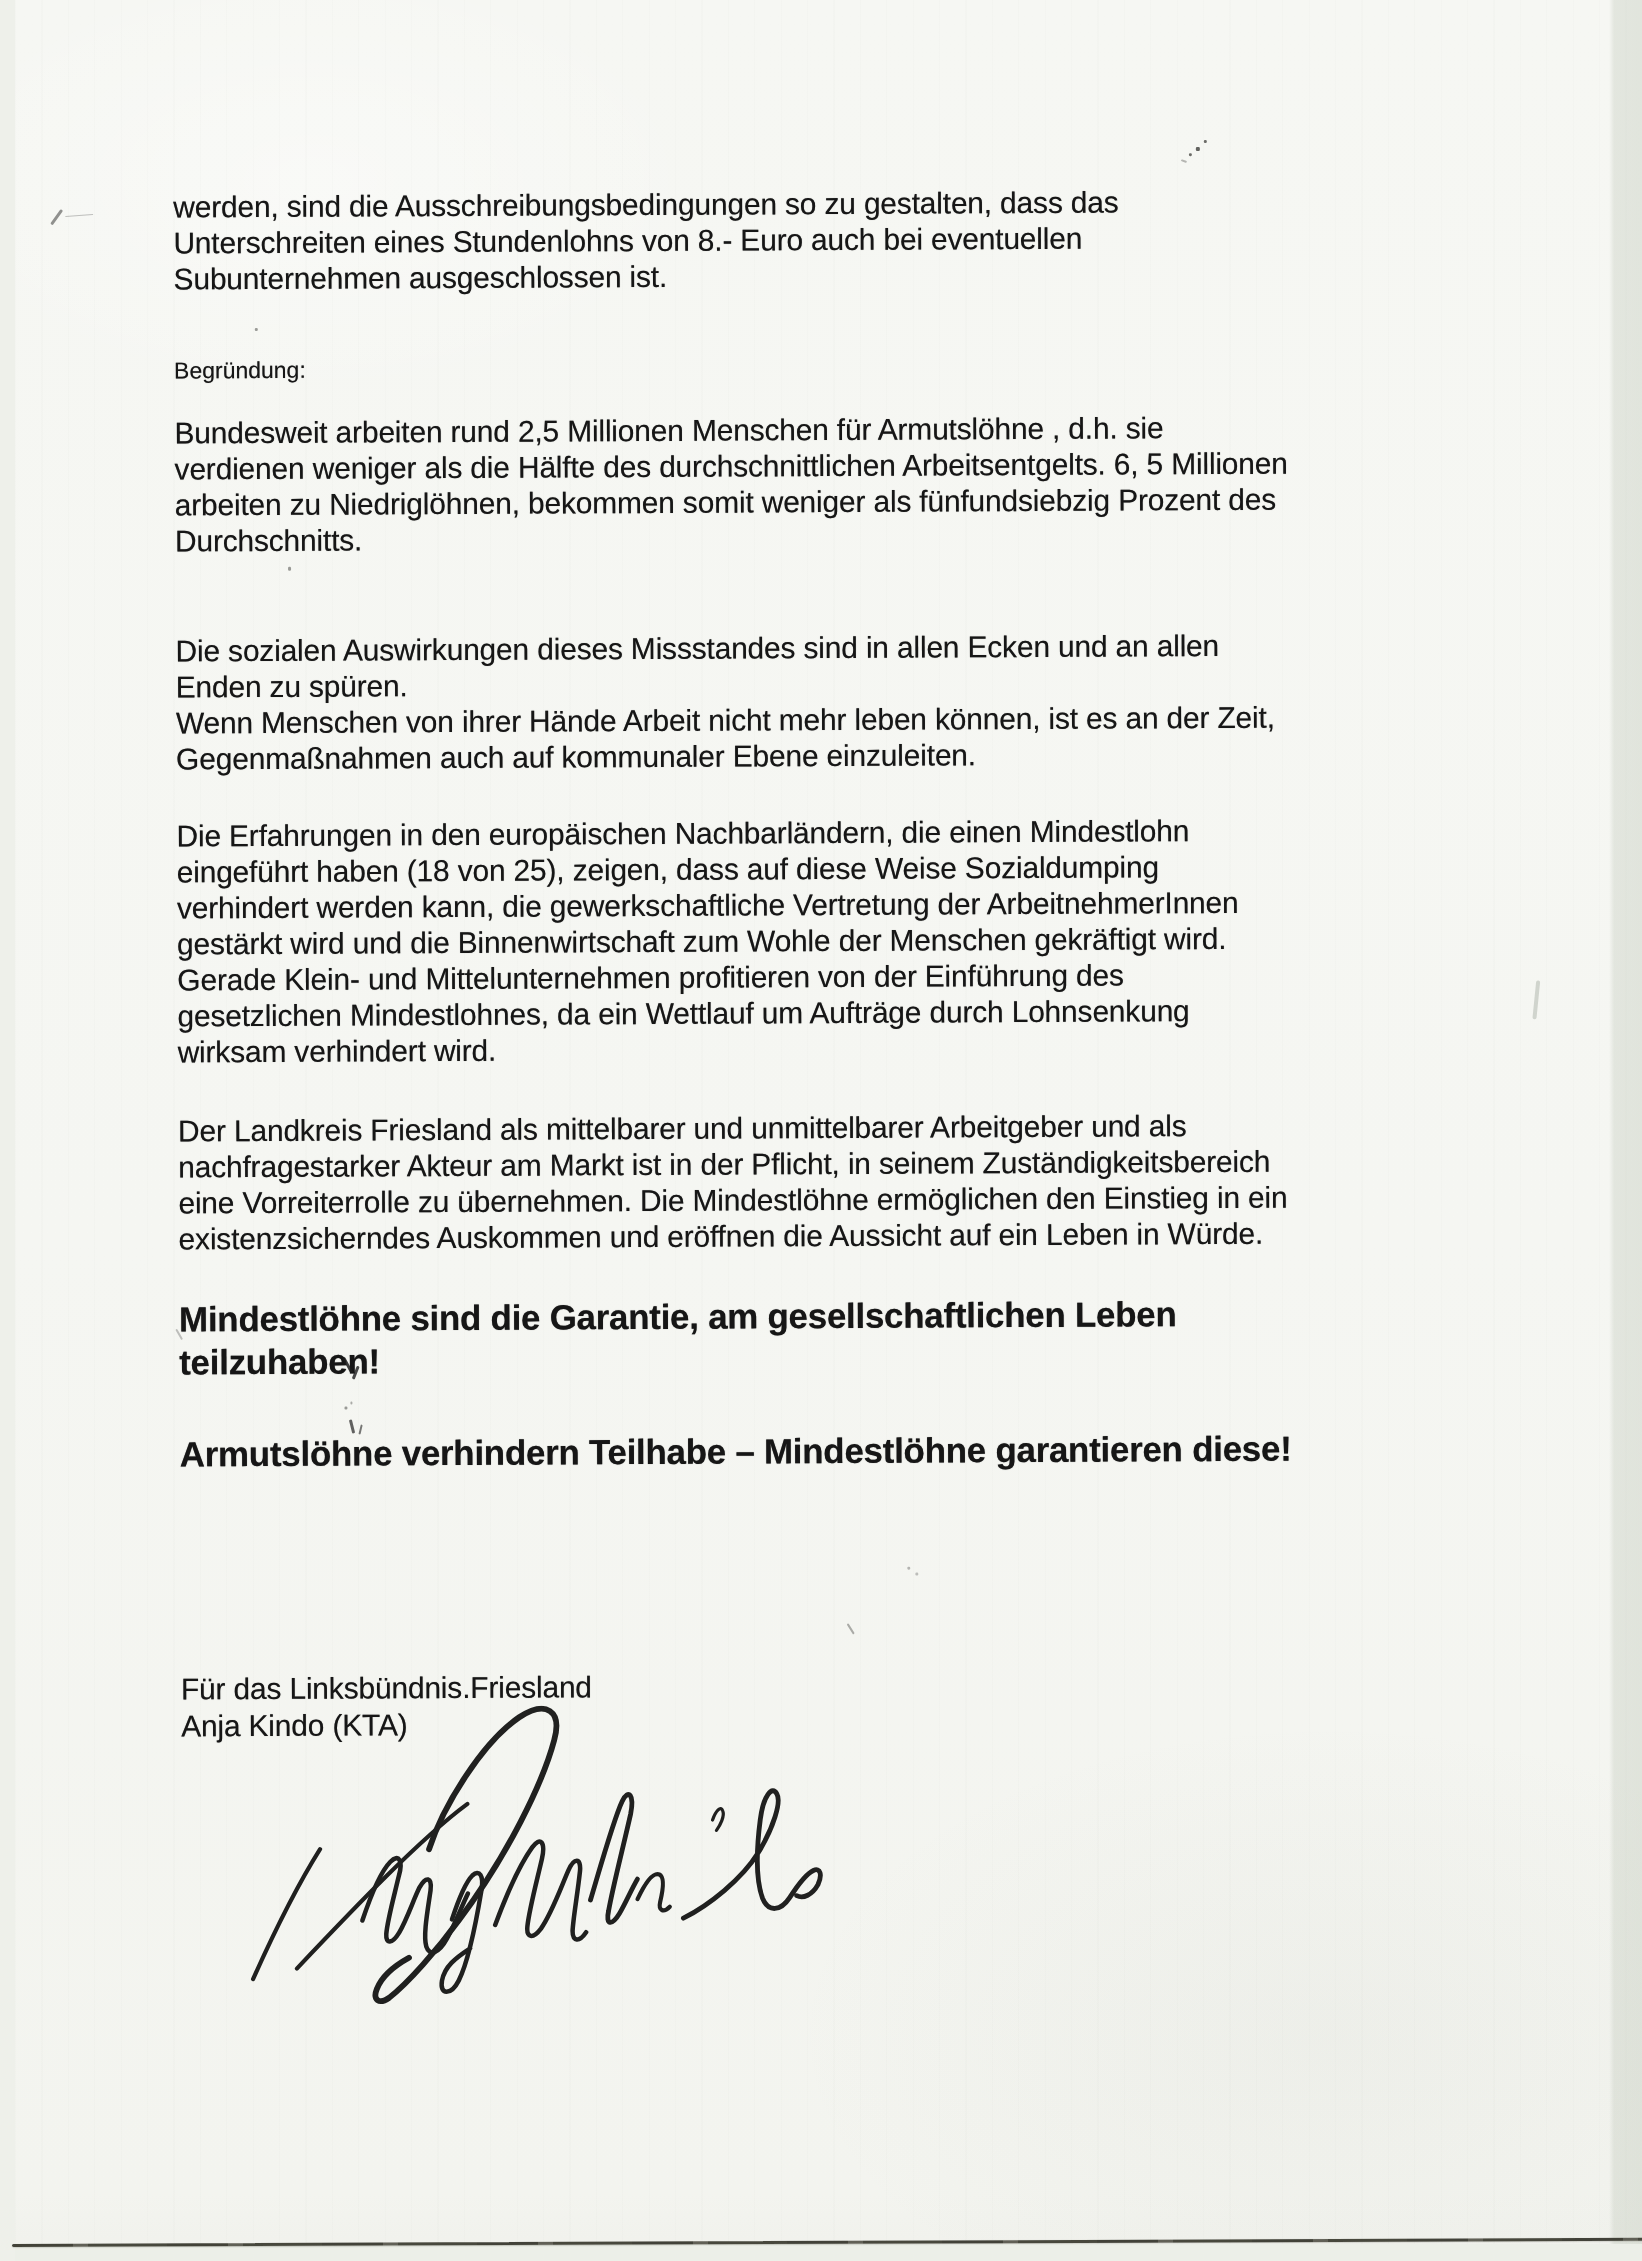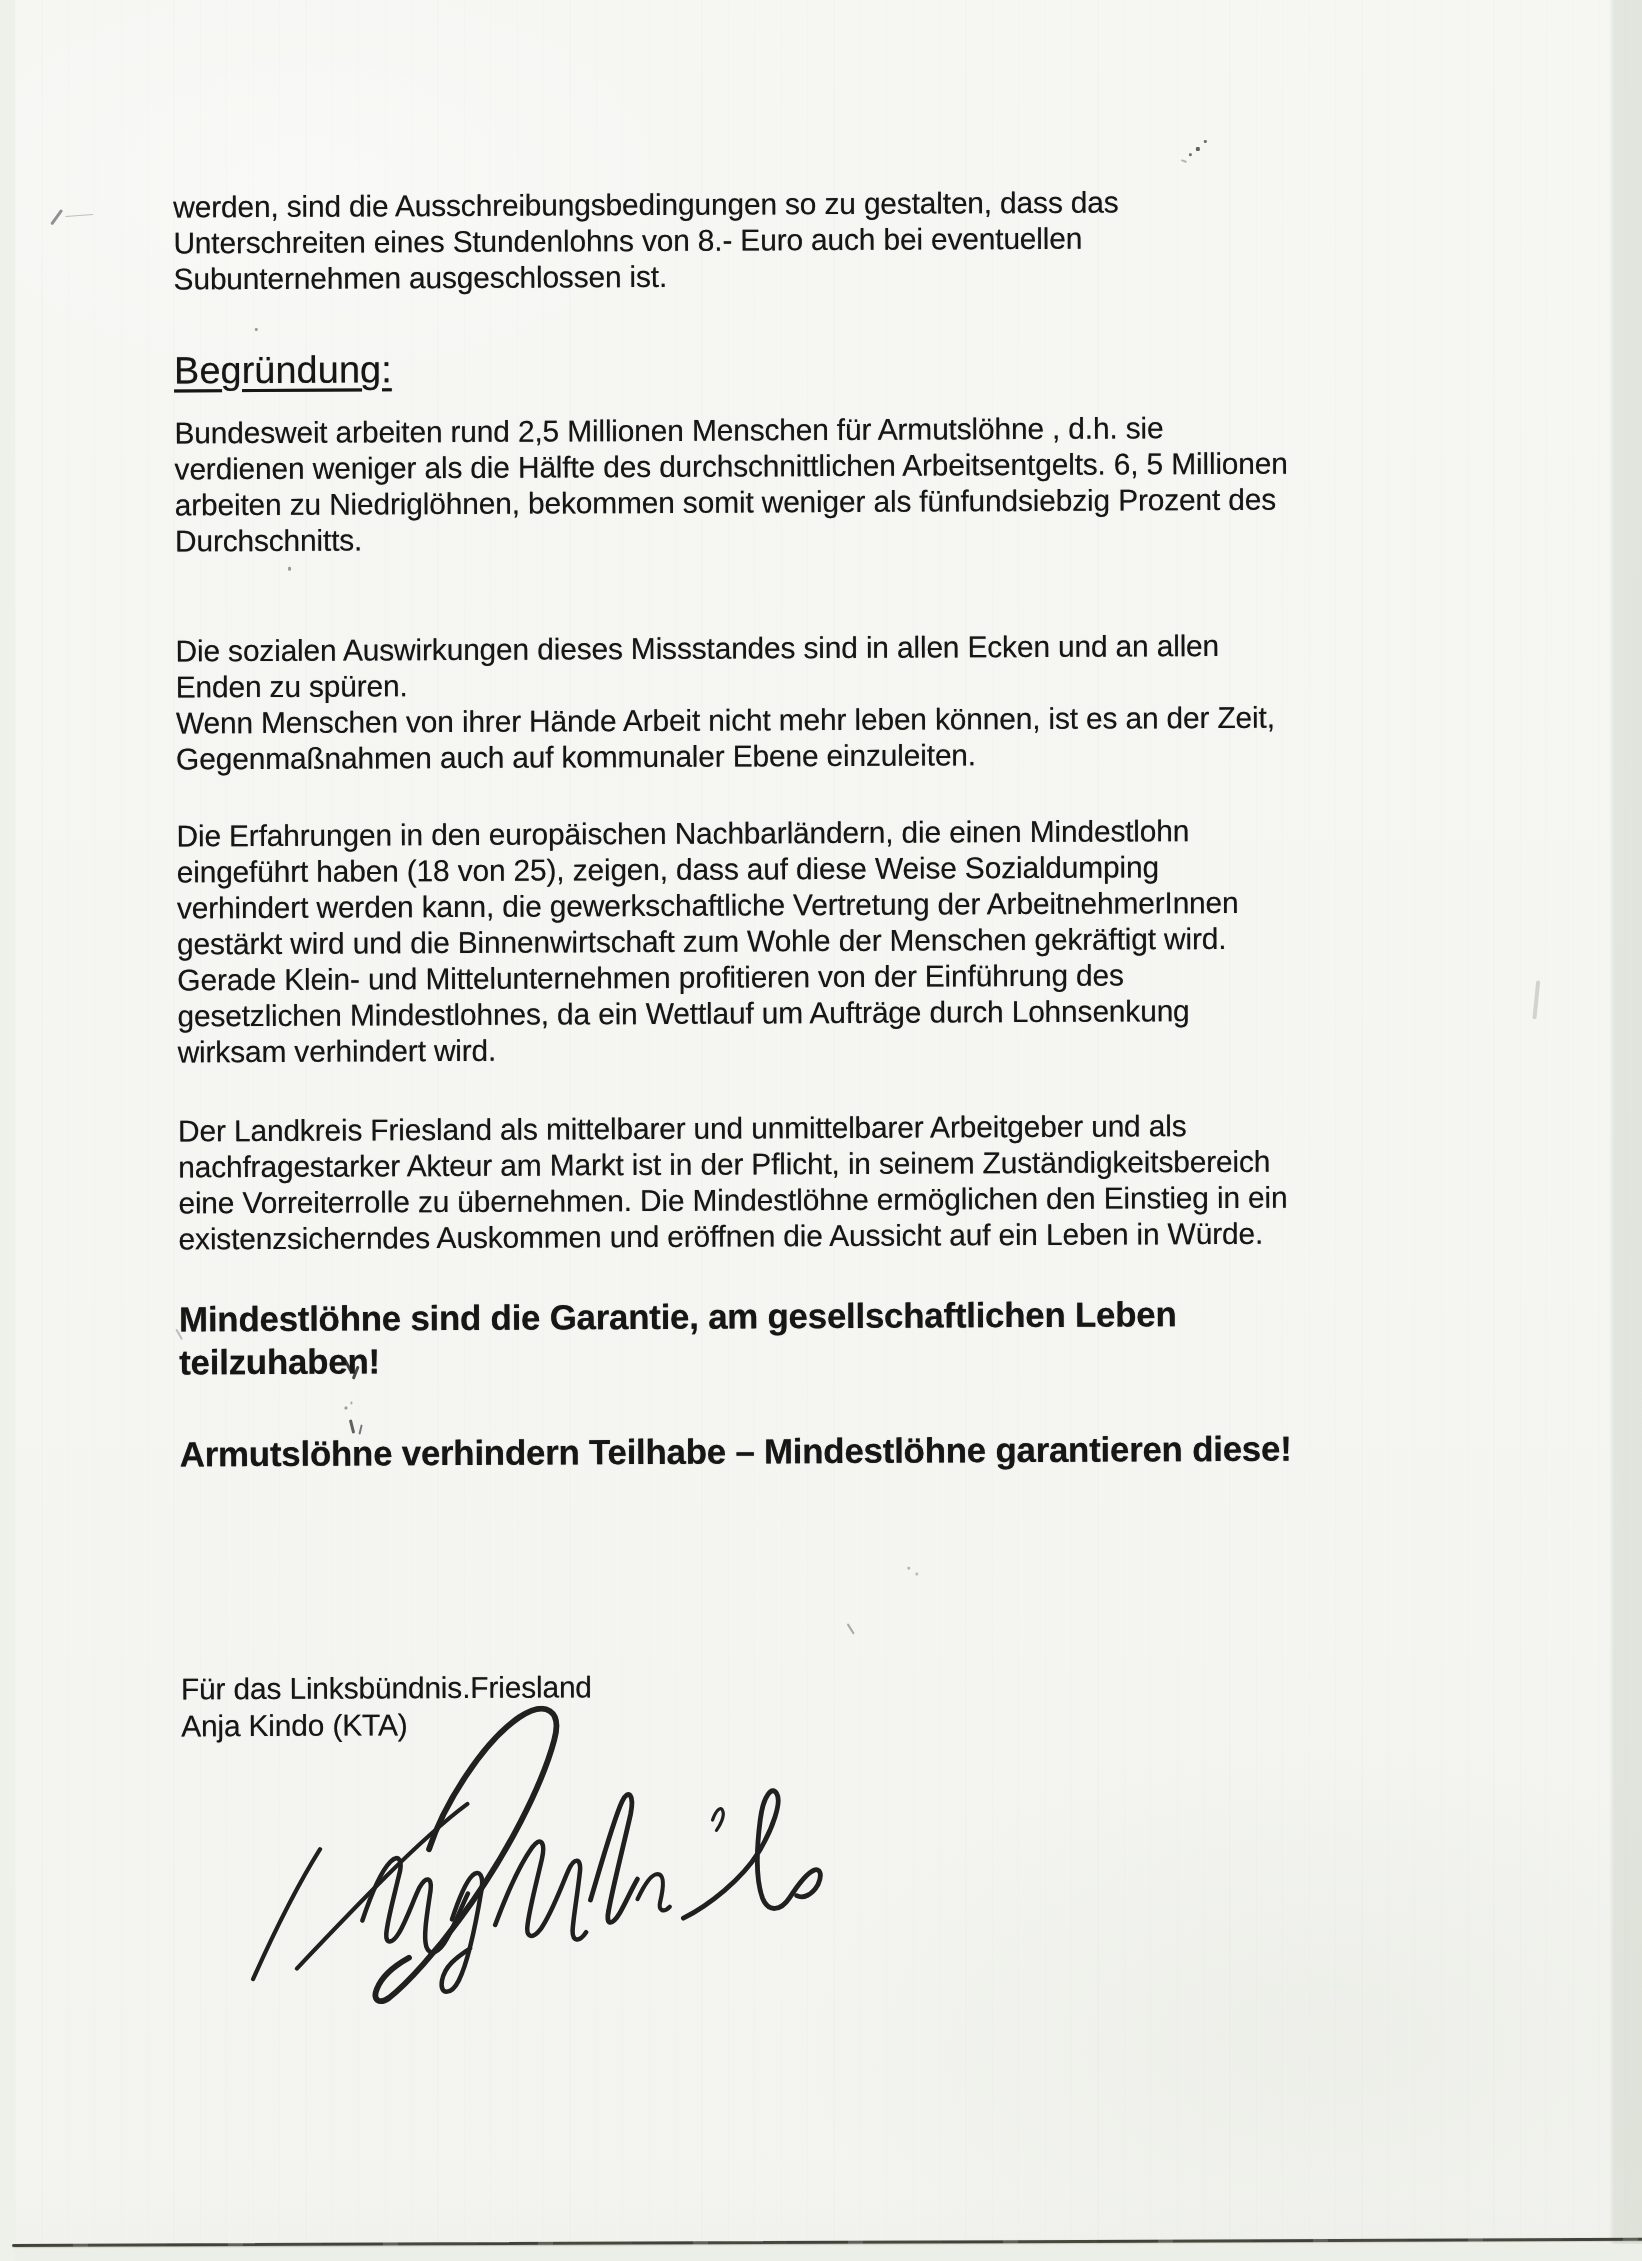"Begründung:" .heading-text { font-size: 38px -> 23px; text-decoration: underline -> none }
